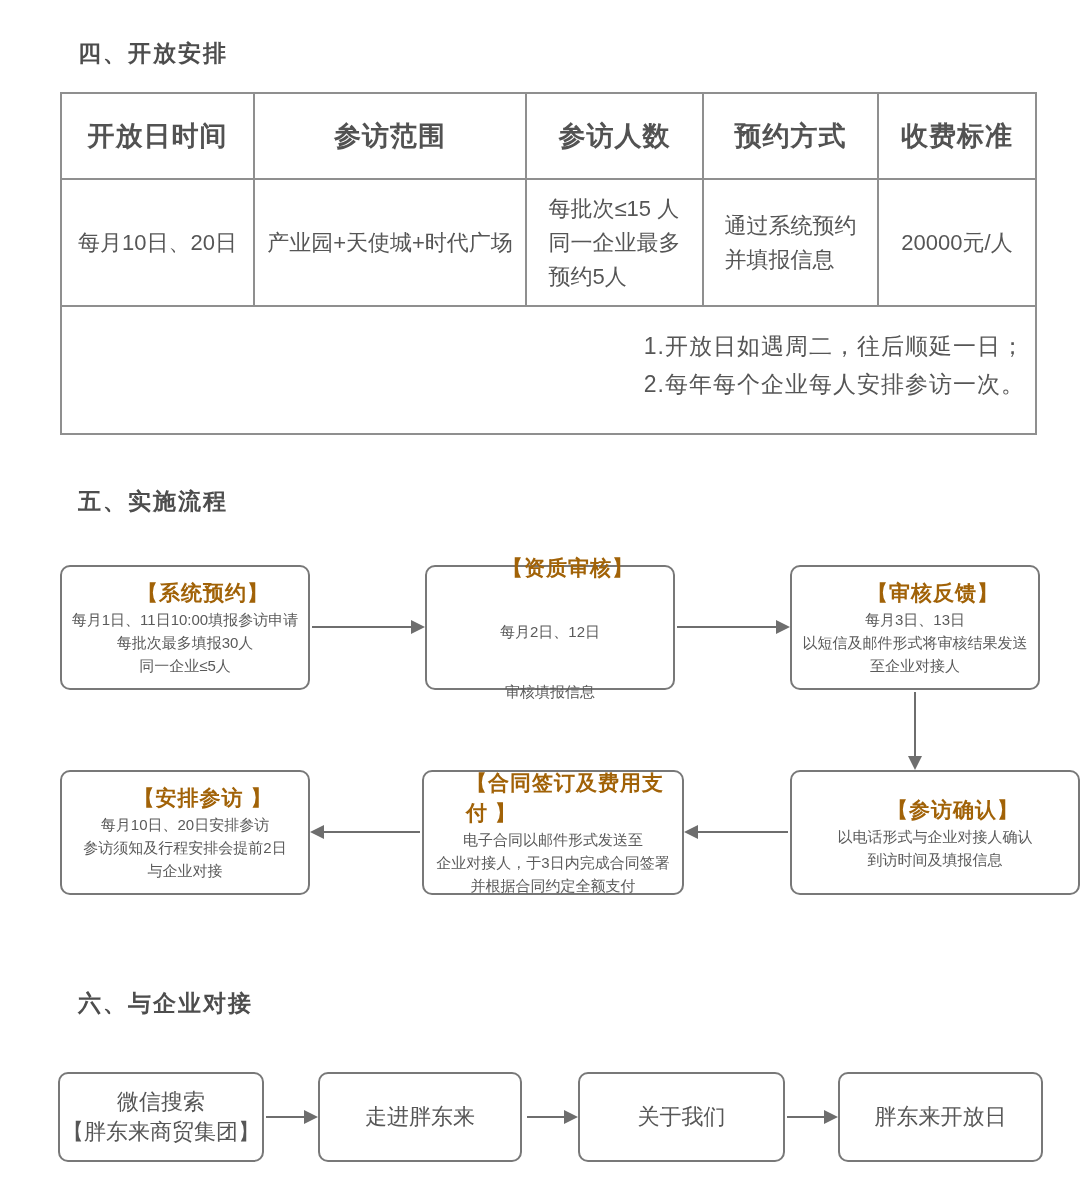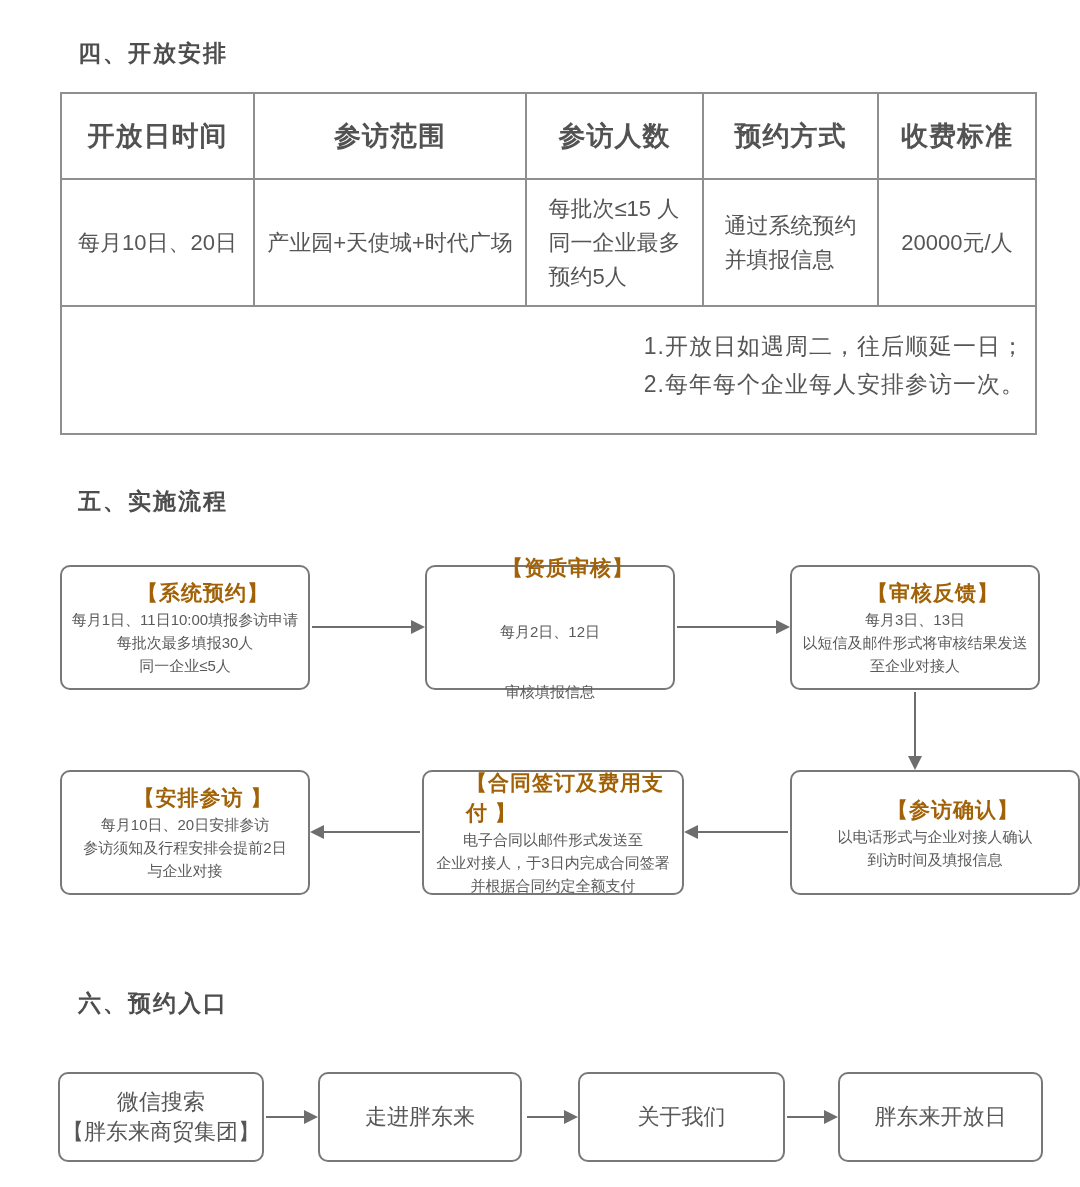"六、预约入口" h2.sec-title { text: 预约入口 -> 与企业对接 }
